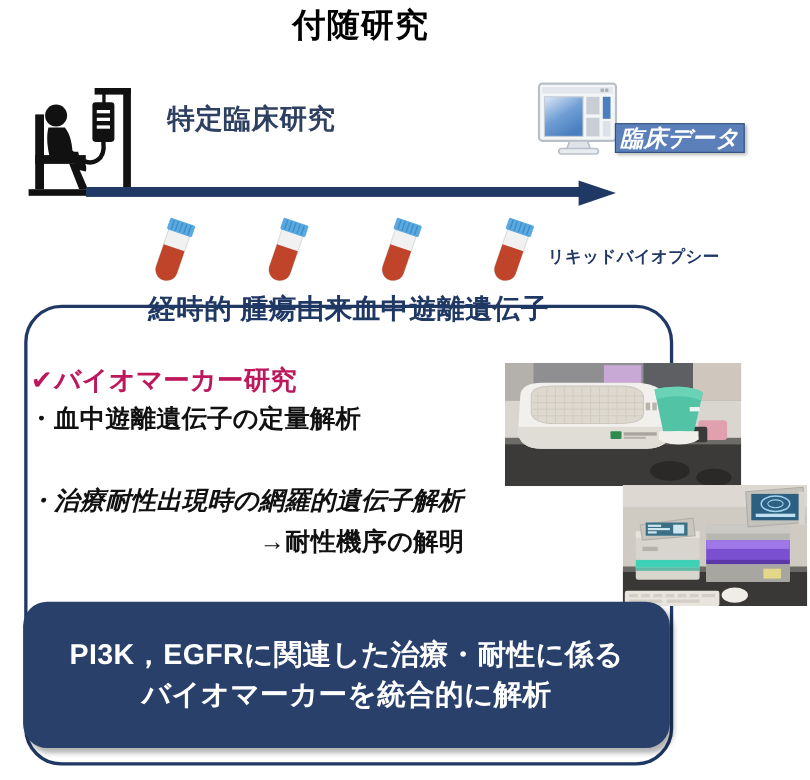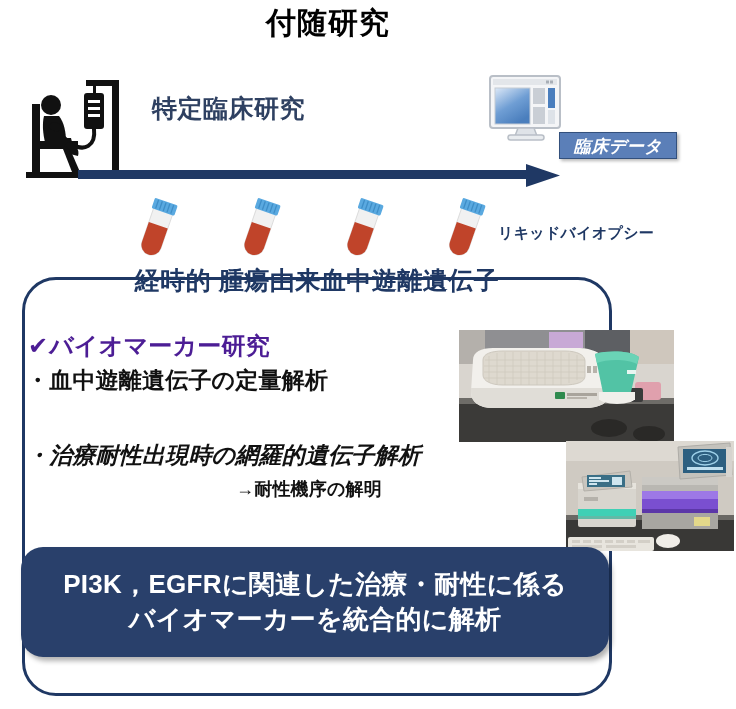"臨床データ" .clinical-tag { font-size: 17px -> 21px; margin-top: 20px -> none }
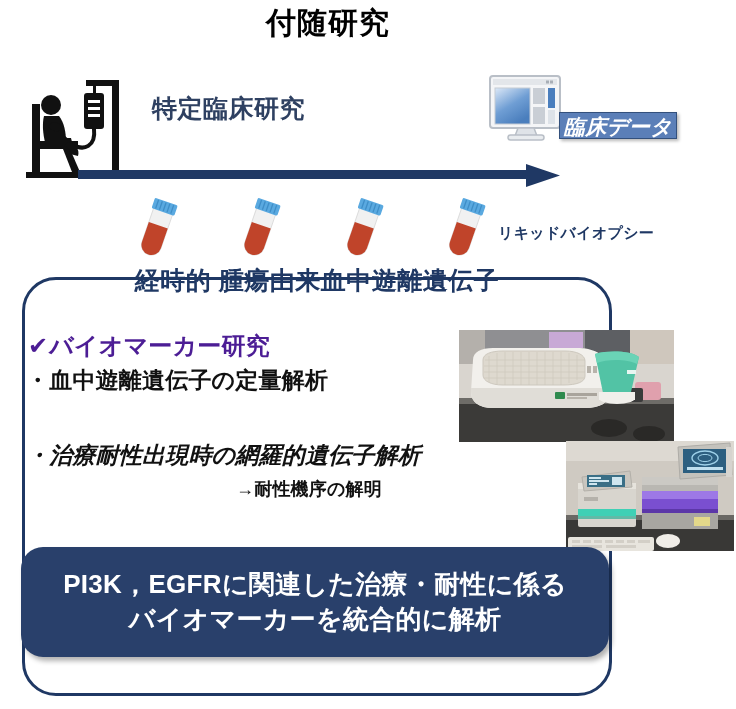"✔バイオマーカー研究" .biomarker-heading { color: #4c1d95 -> #be185d }
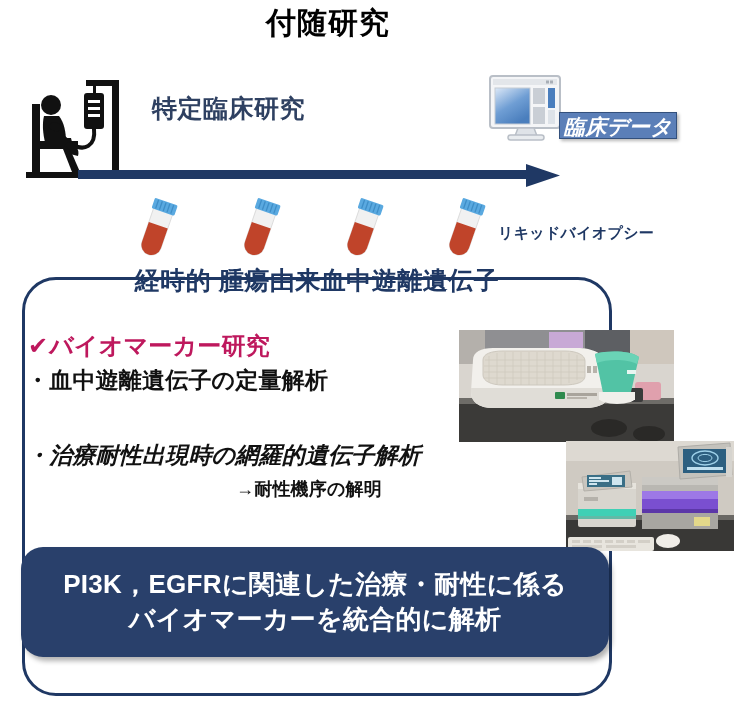"→耐性機序の解明" .bullet-sub { font-size: 18px -> 23px }
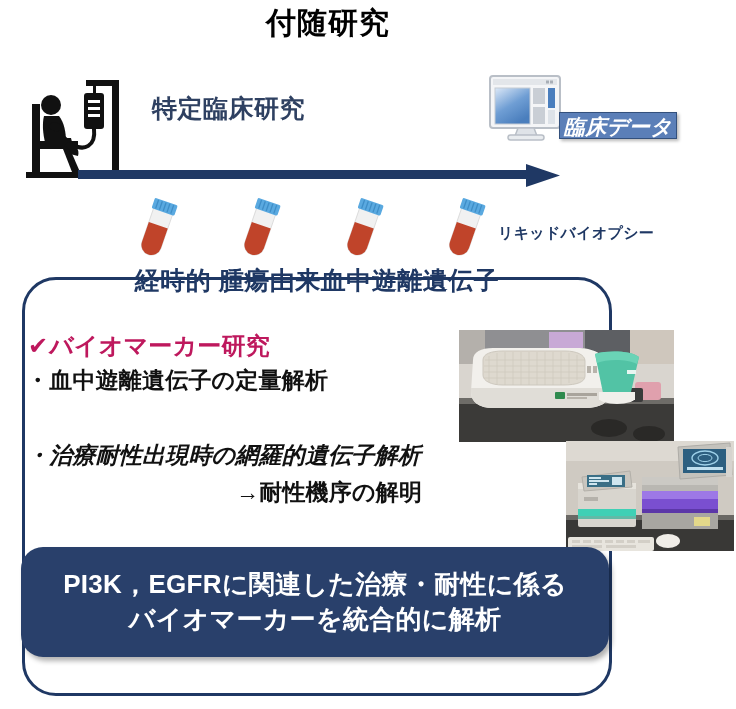"PI3K，EGFRに関連した治療・耐性に係る" .banner { height: 110px -> 133px }
